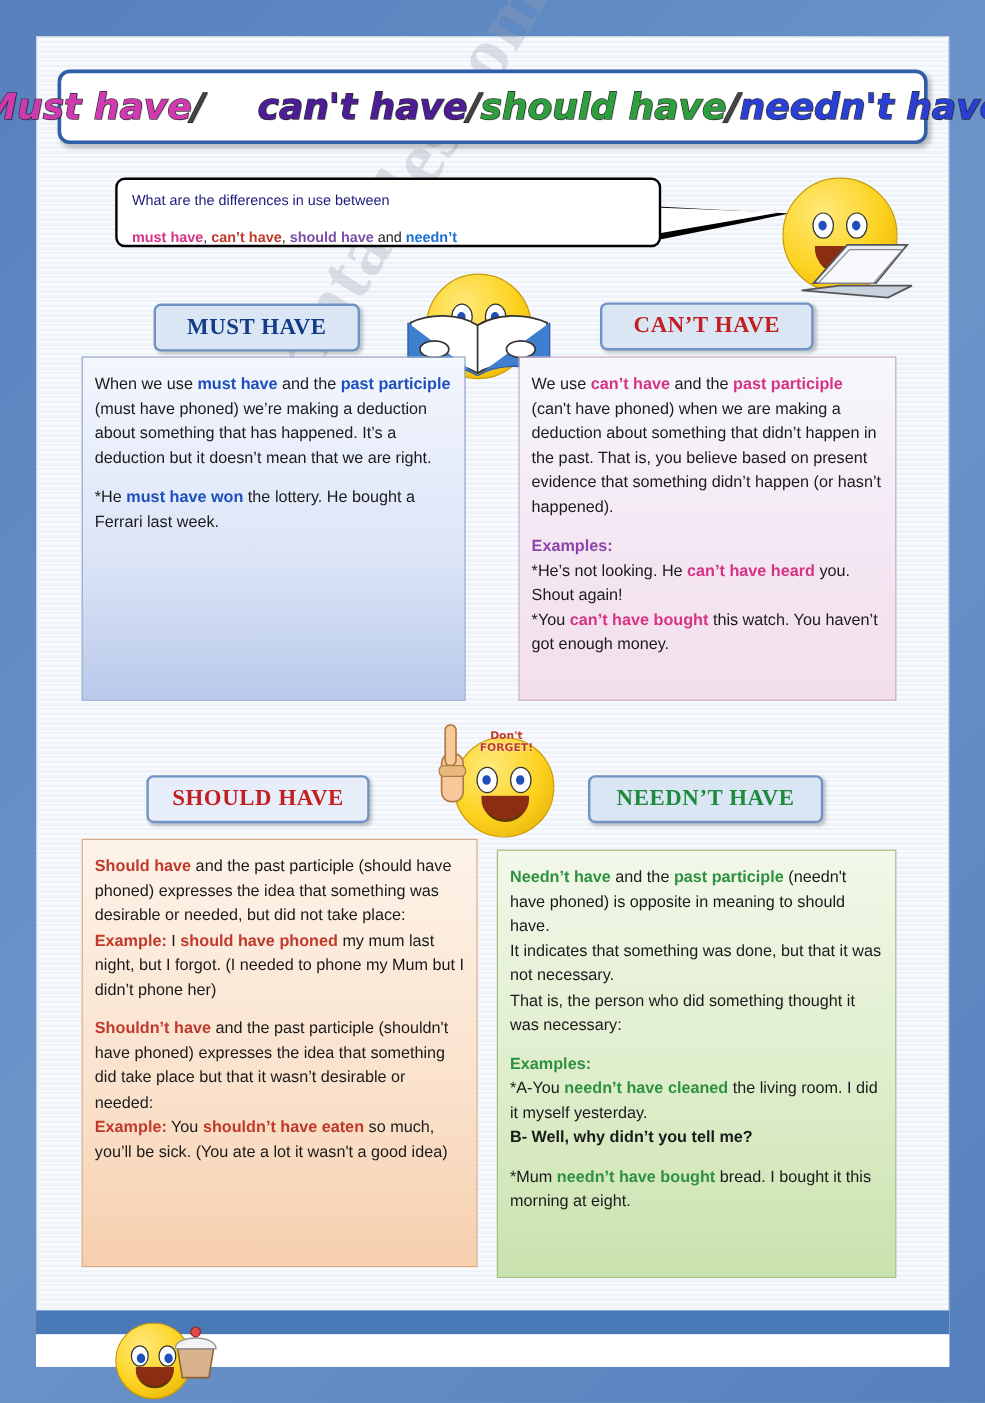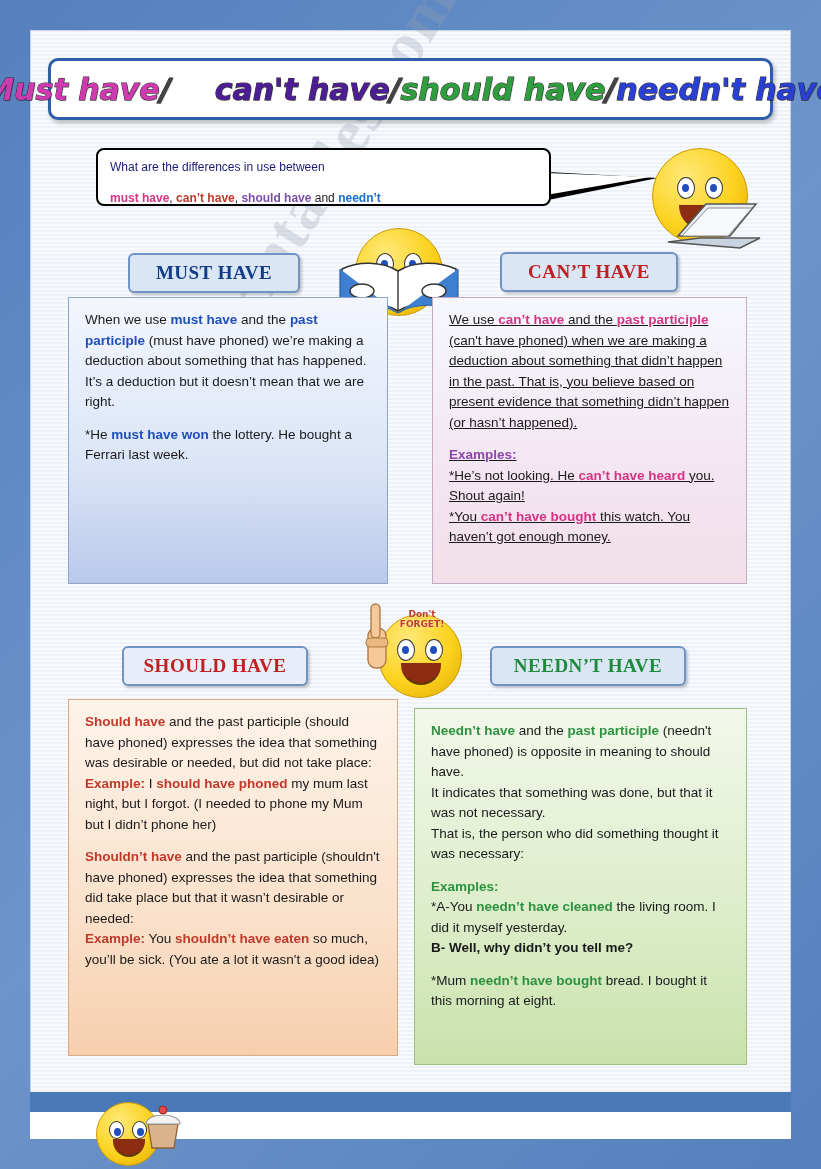"When we use must have" .box { padding: 12px 16px -> 12px 10px }
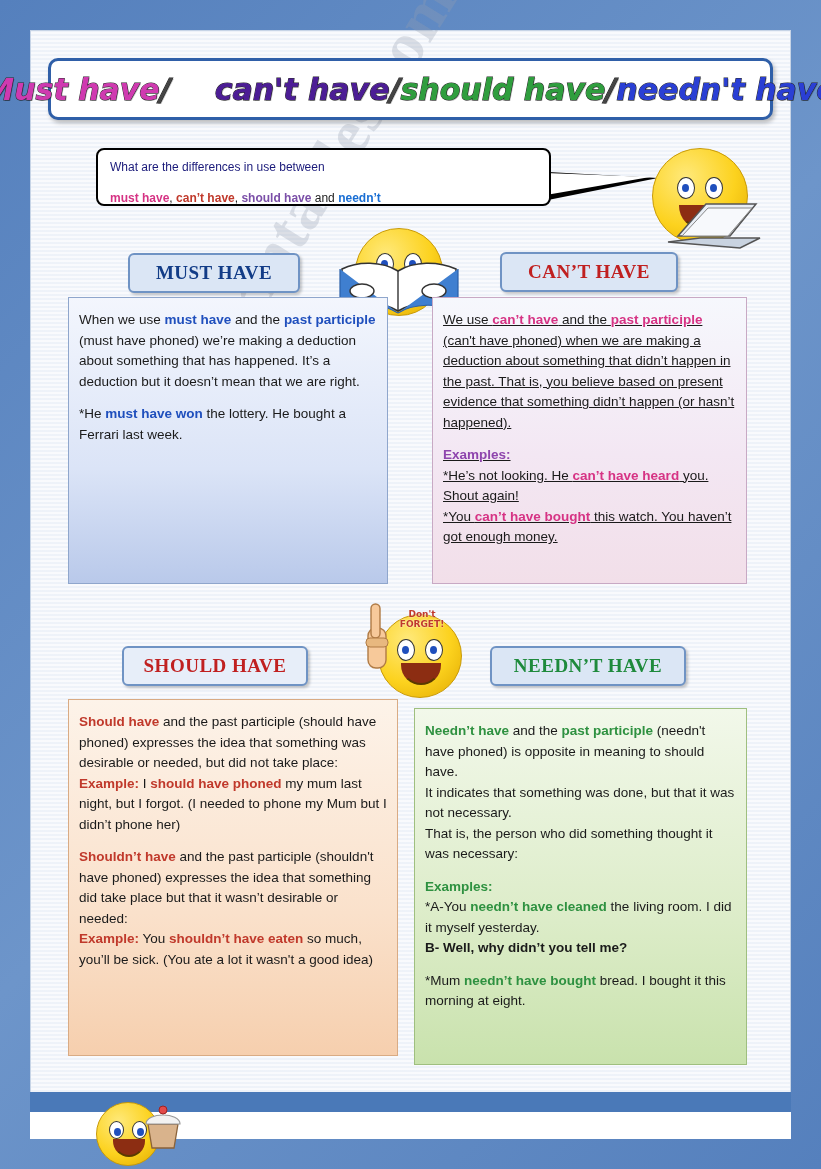"We use can’t have and" #box-cant { text-decoration: underline -> none }
